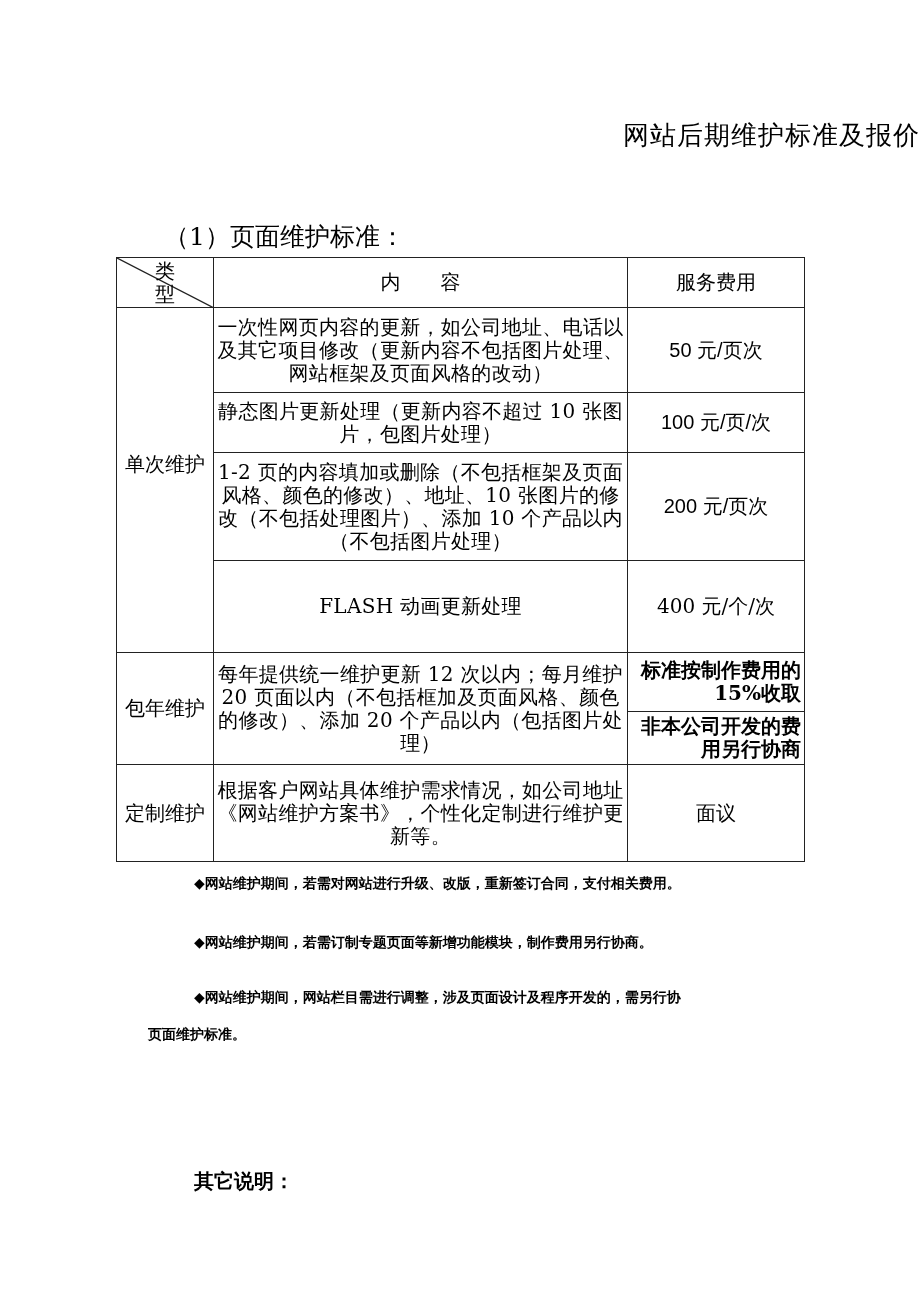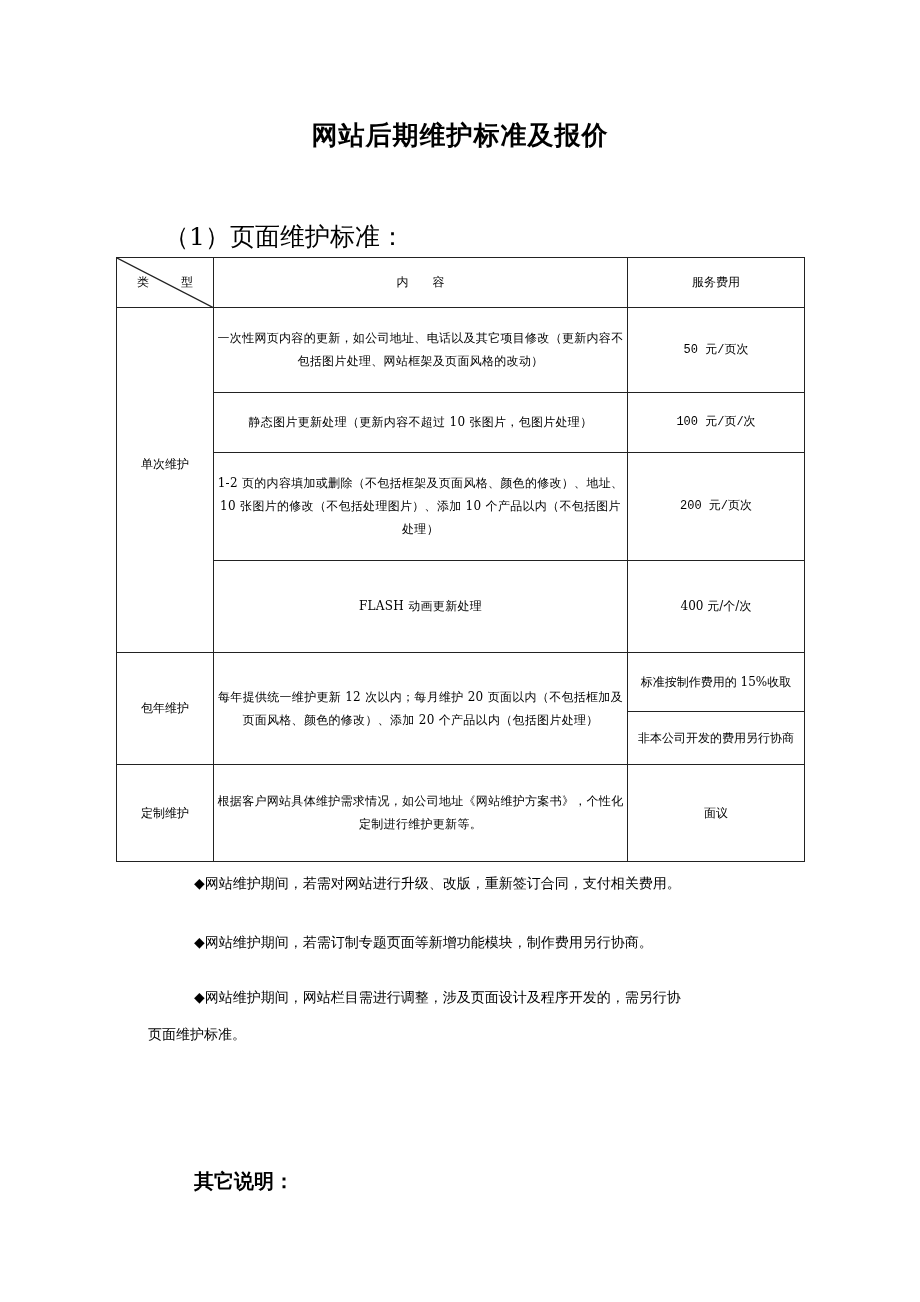"网站后期维护标准及报价" .title { font-weight: bold -> normal; text-align: center -> right }
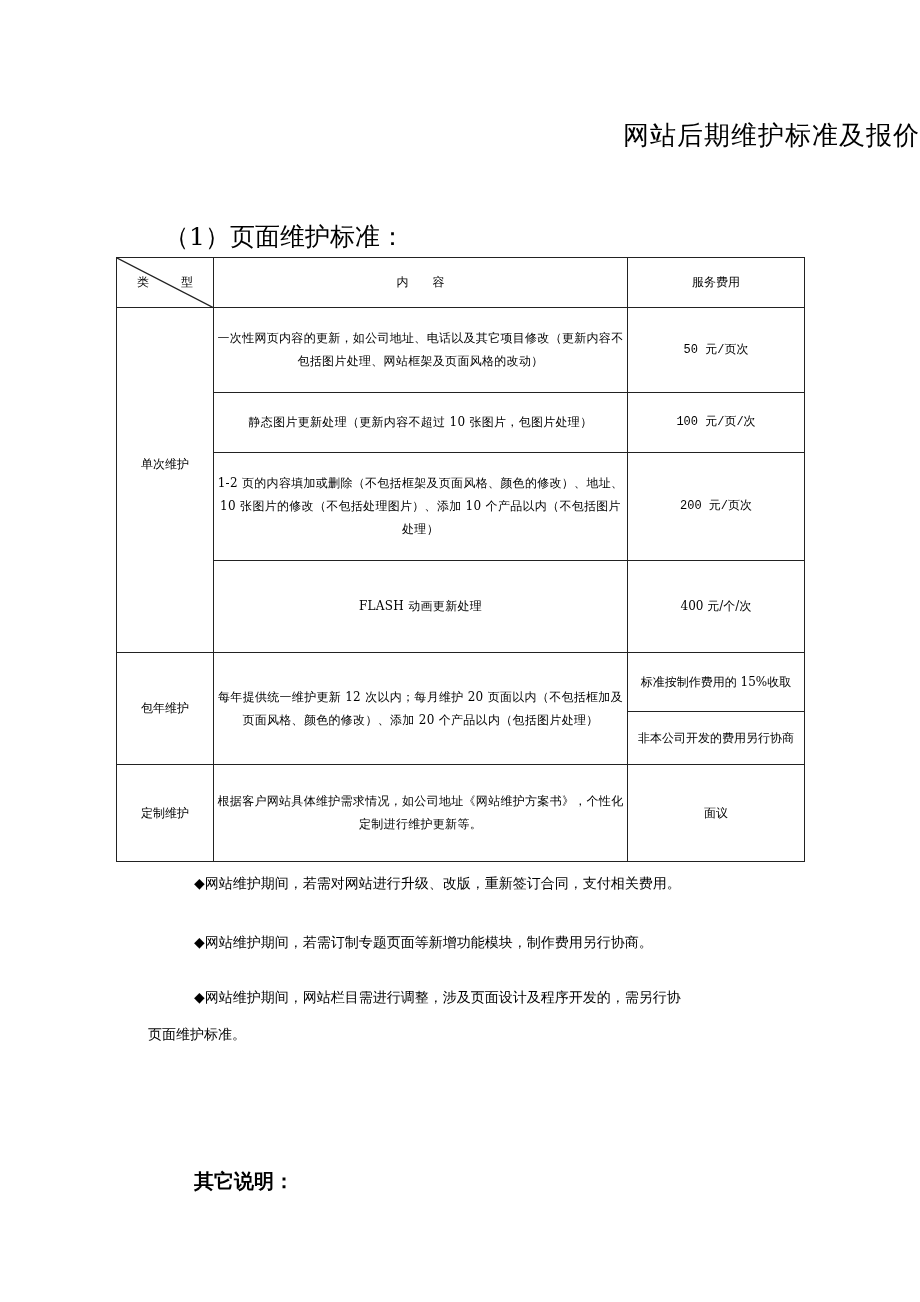"类 型" table.grid { font-size: 12px -> 20px }
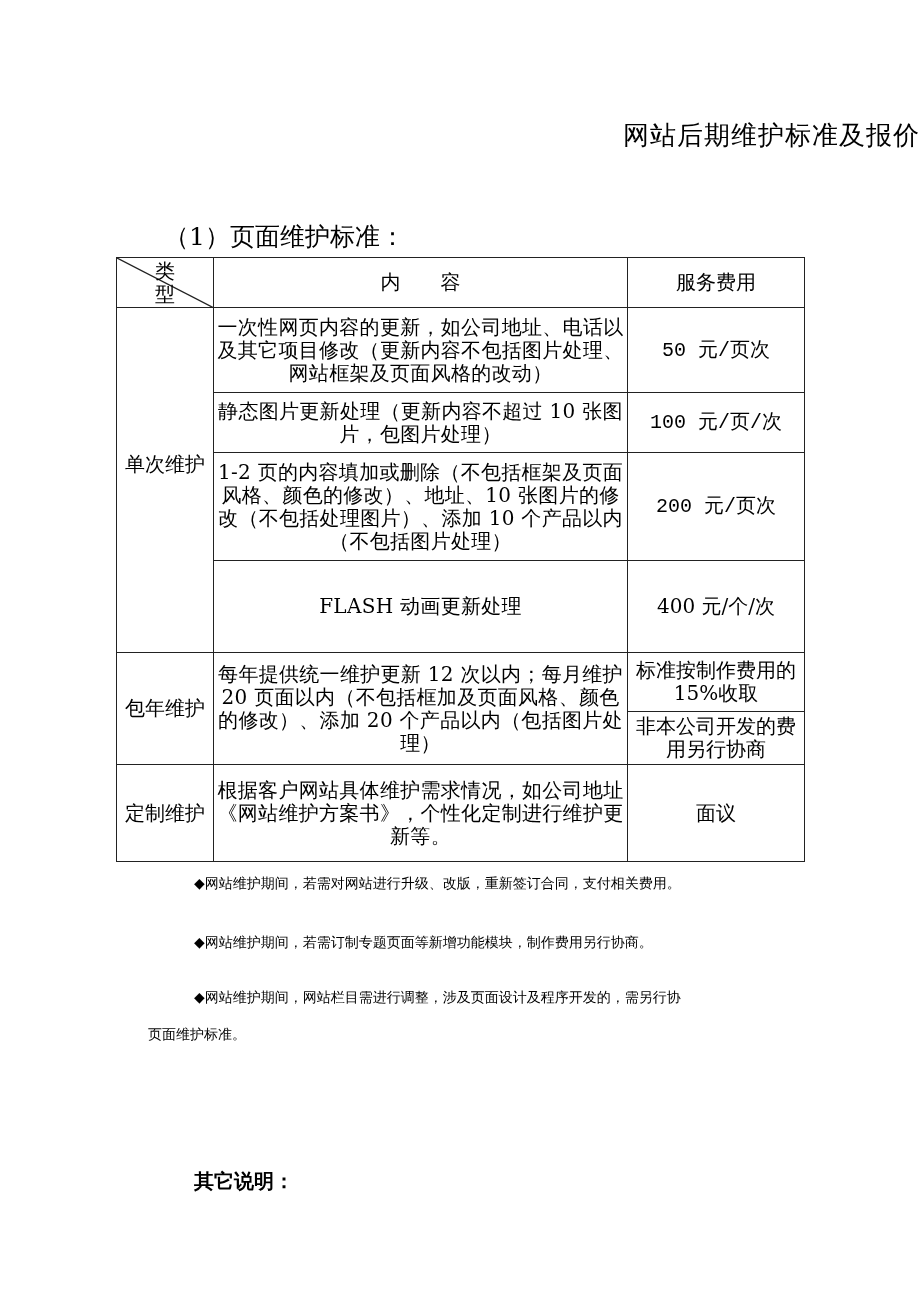"50 元/页次" .c-fee { font-family: Liberation Mono, monospace -> Liberation Sans, sans-serif }
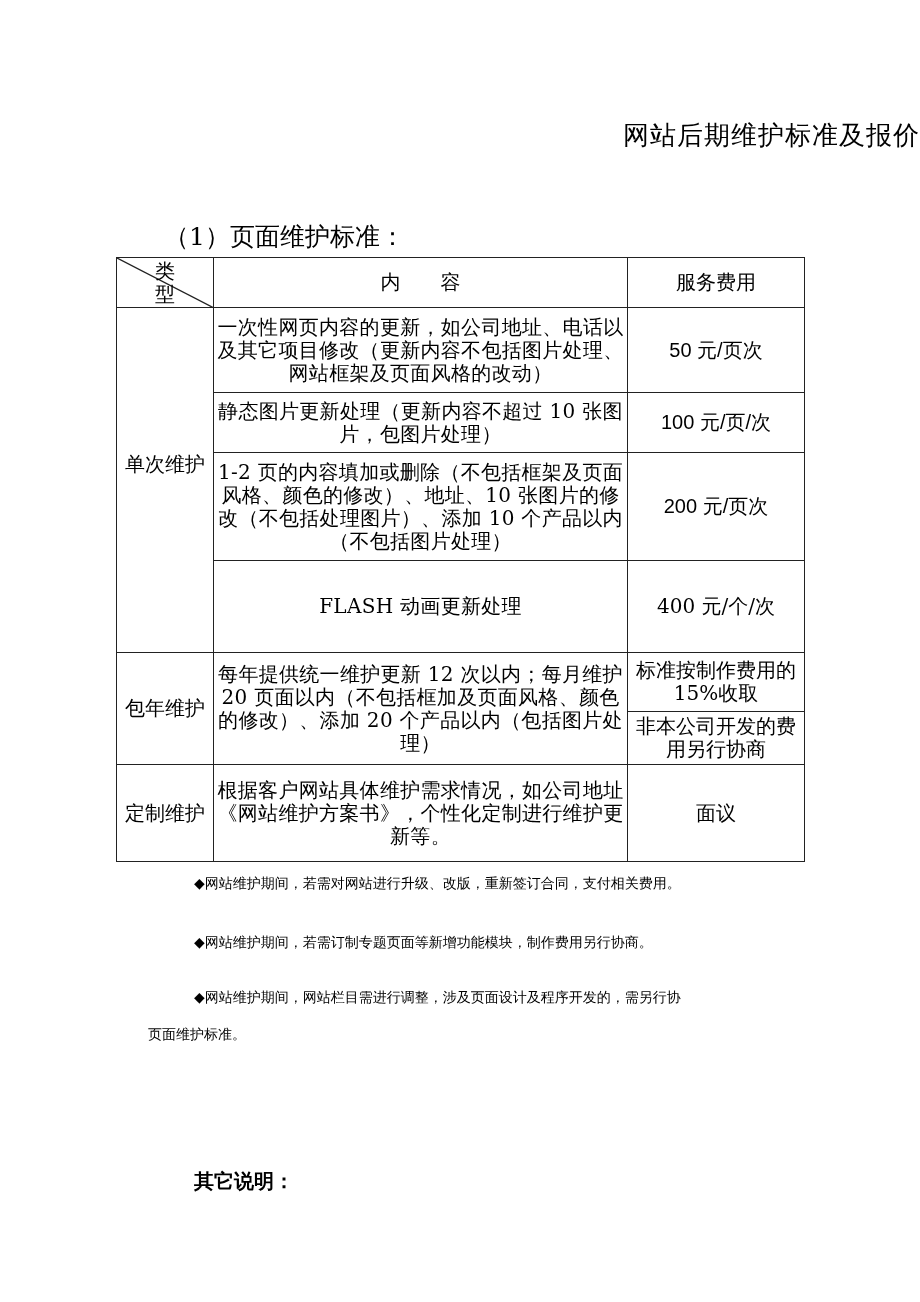"标准按制作费用的 15%收取" .fee-left { font-weight: none -> bold; text-align: center -> right }
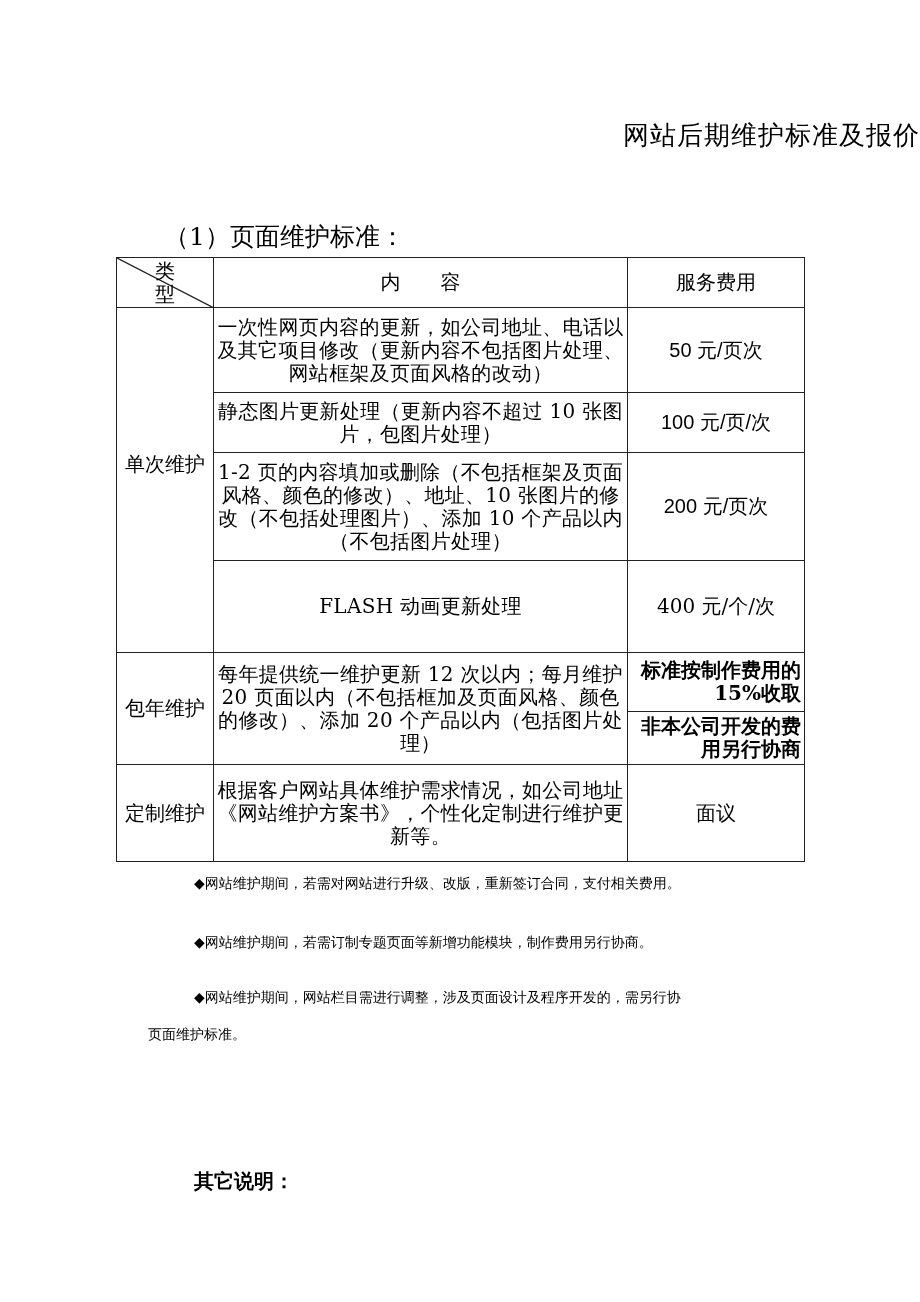"◆网站维护期间，若需对网站进行升级、改版，重新签订合同，支付相关费用。" .note { font-weight: normal -> bold }
